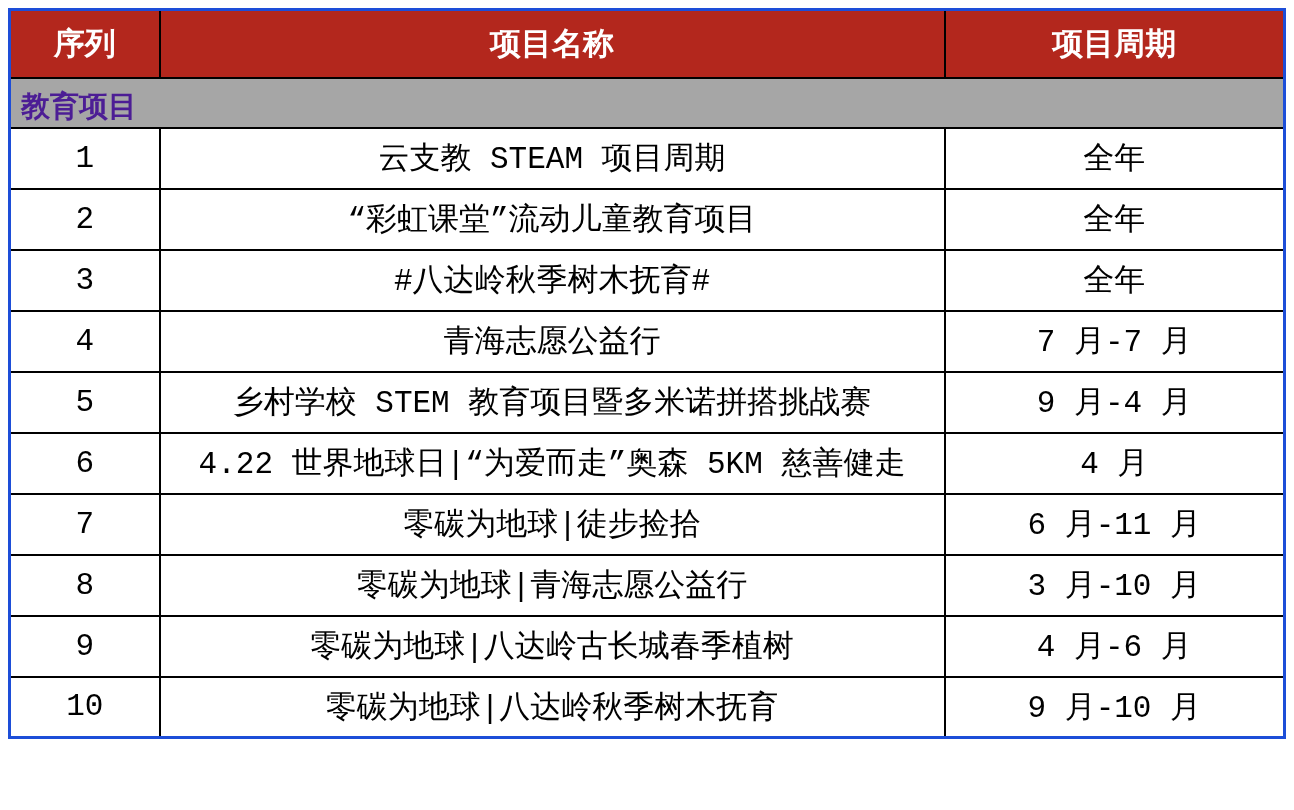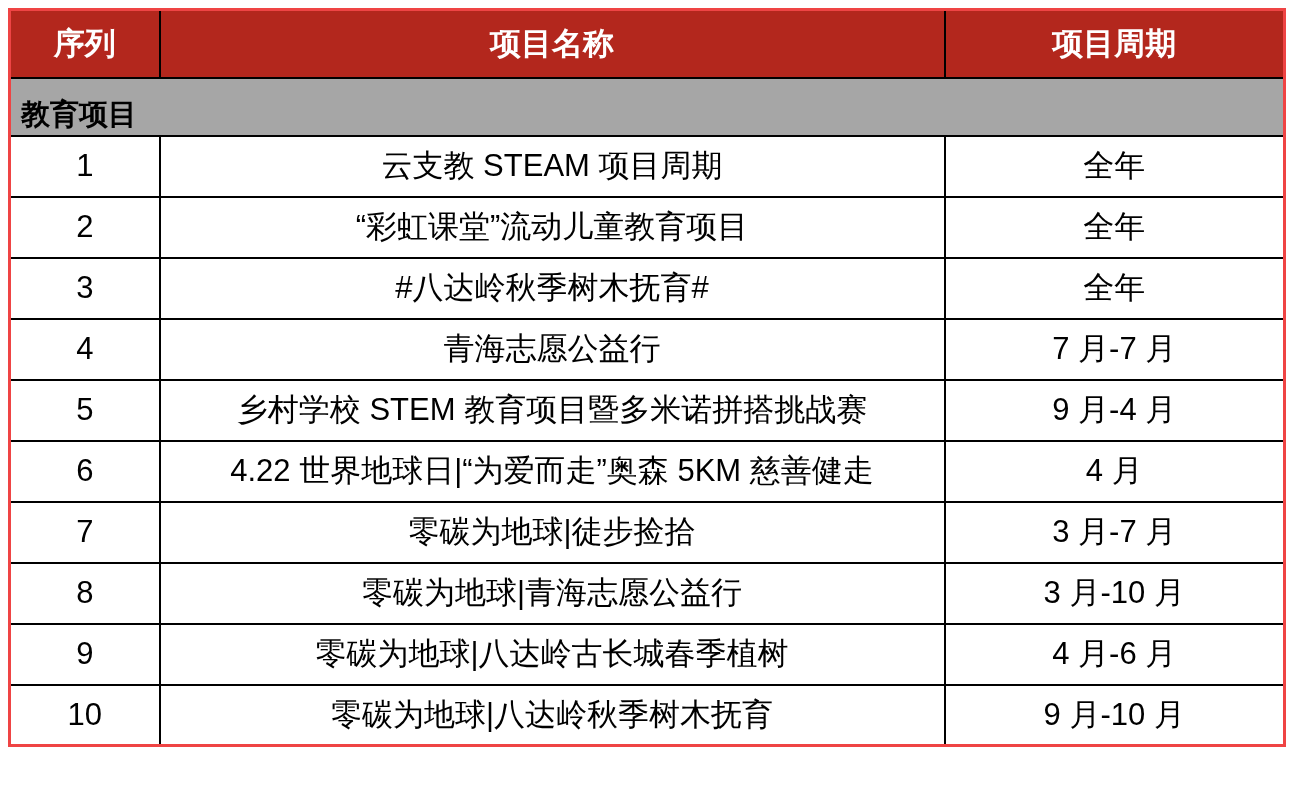"序列" table.projects { border: 3px solid #ef4444 -> 3px solid #1d4ed8; font-family: none -> Liberation Mono, monospace }
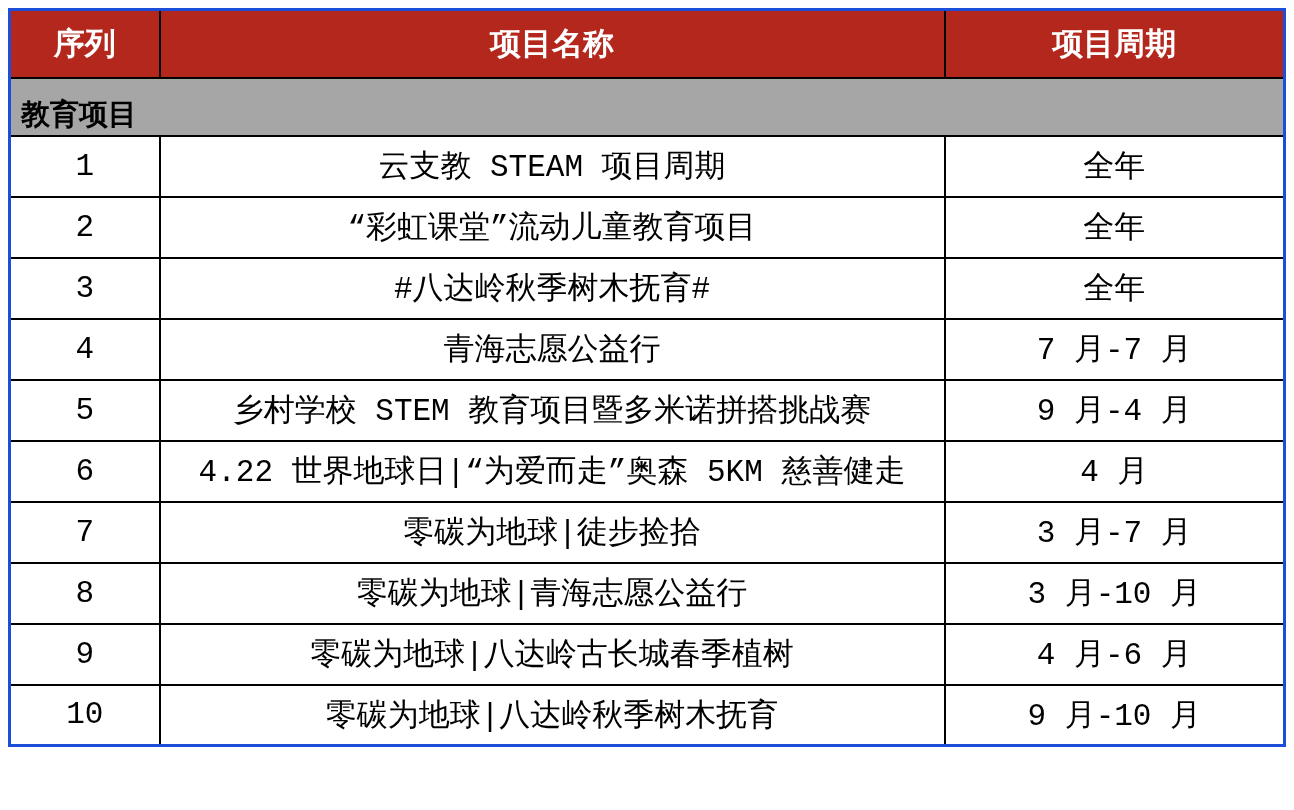"教育项目" tr.section-row td { color: #000000 -> #4c1d95; padding: 16px 0 0 10px -> 8px 0 0 10px }
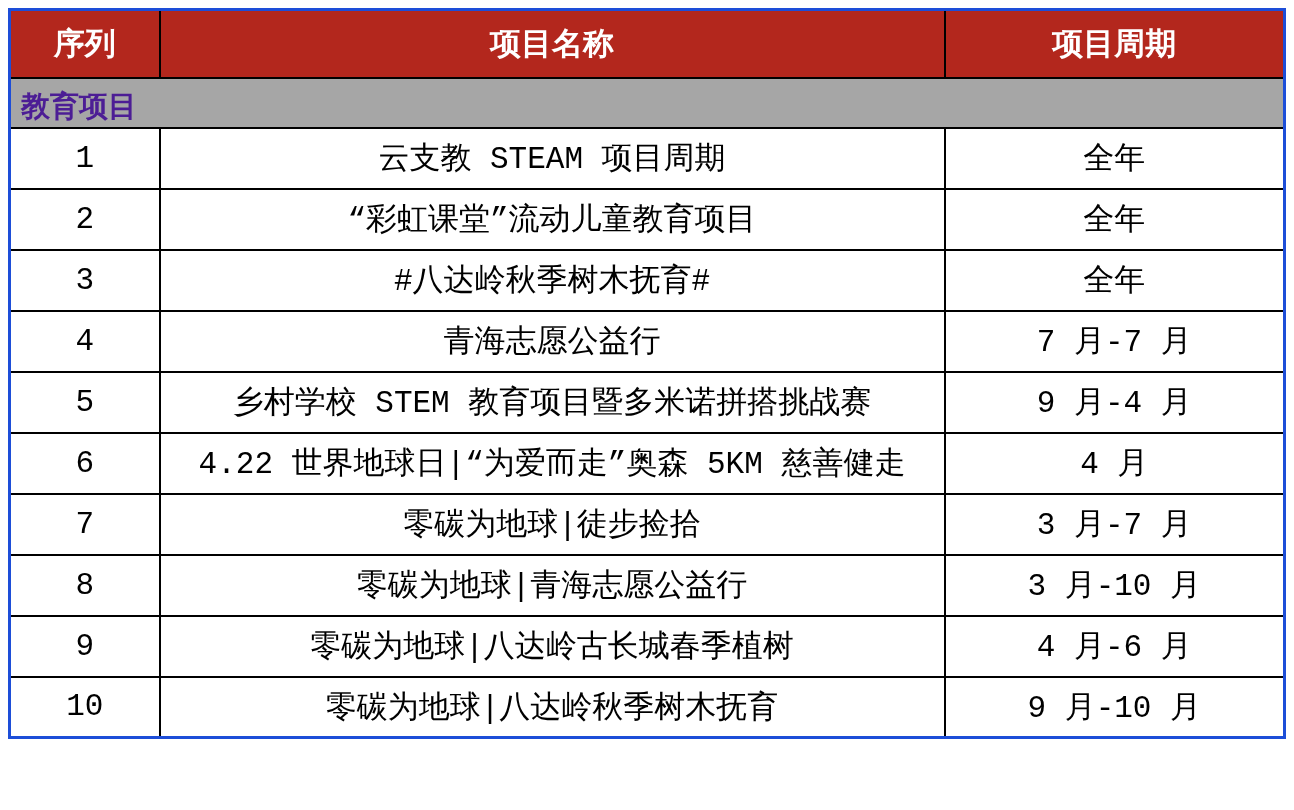"3 月-7 月" td { text: 3 月-7 -> 6 月-11 }
